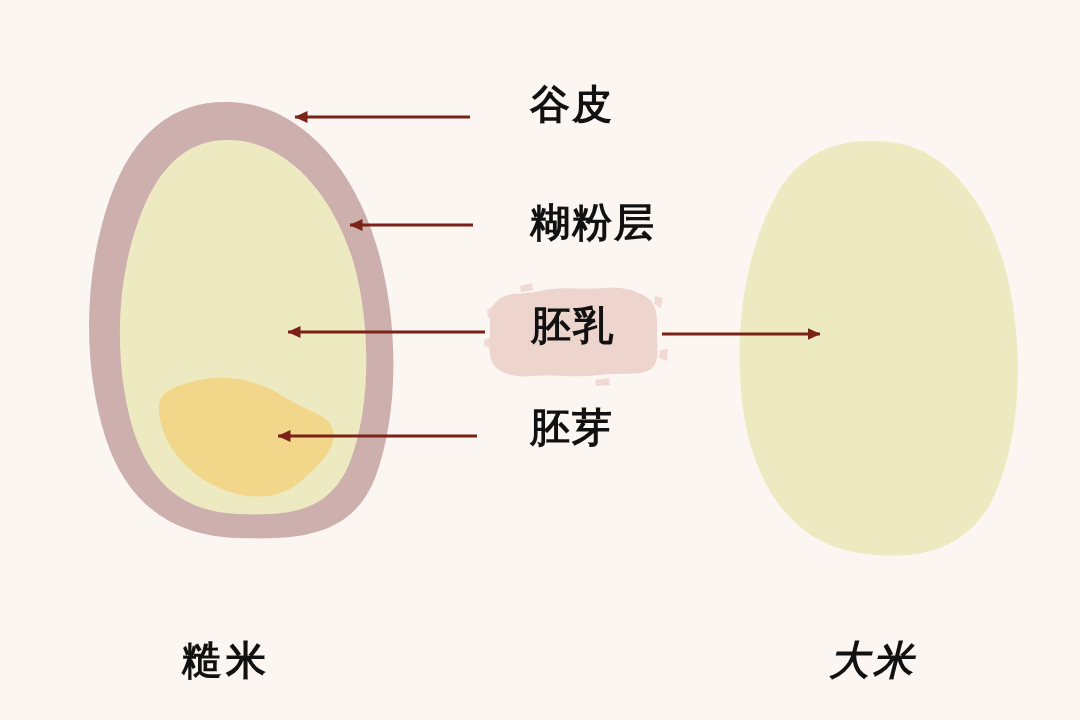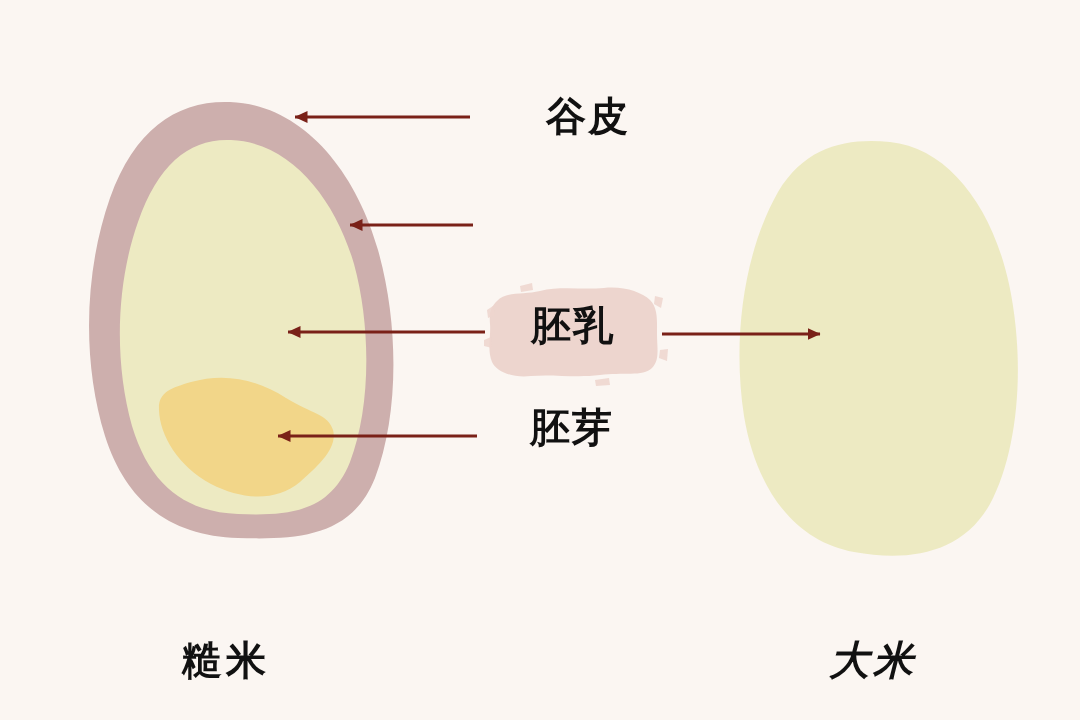"谷皮" #label-gupi { margin-left: 16px -> none; top: 96px -> 84px }
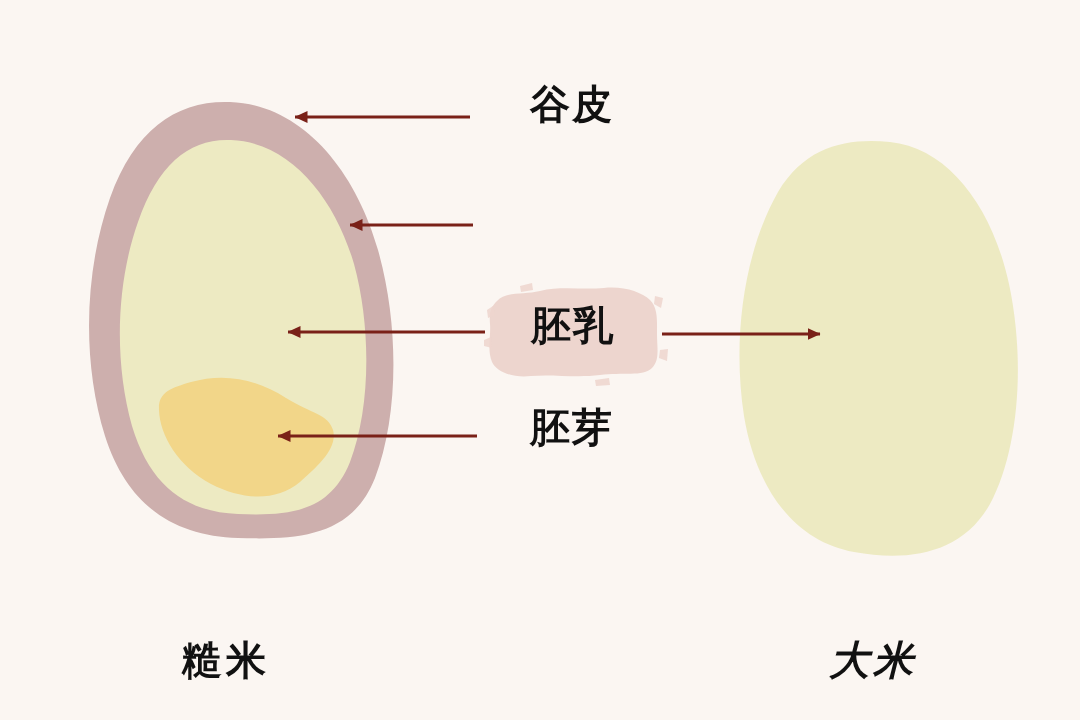"糊粉层" div.label { html: none -> <div>糊粉层</div> }
